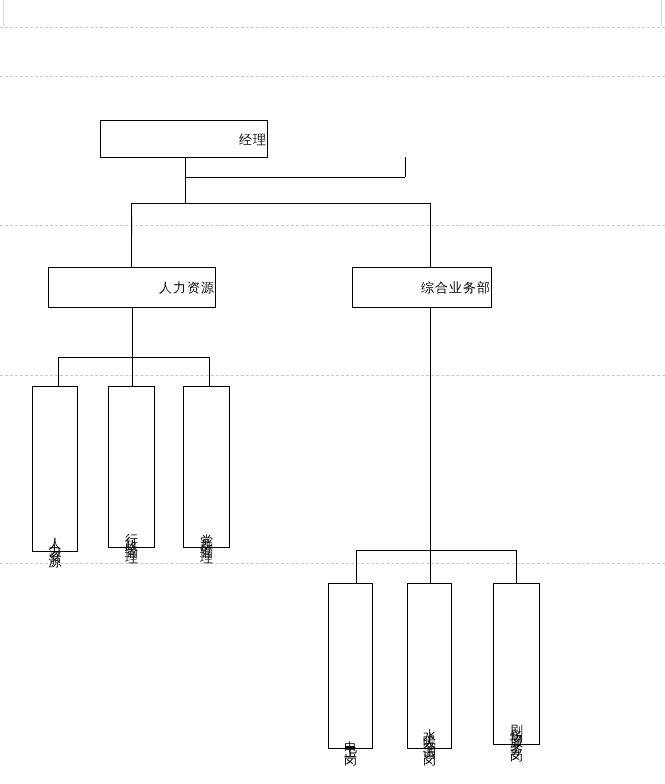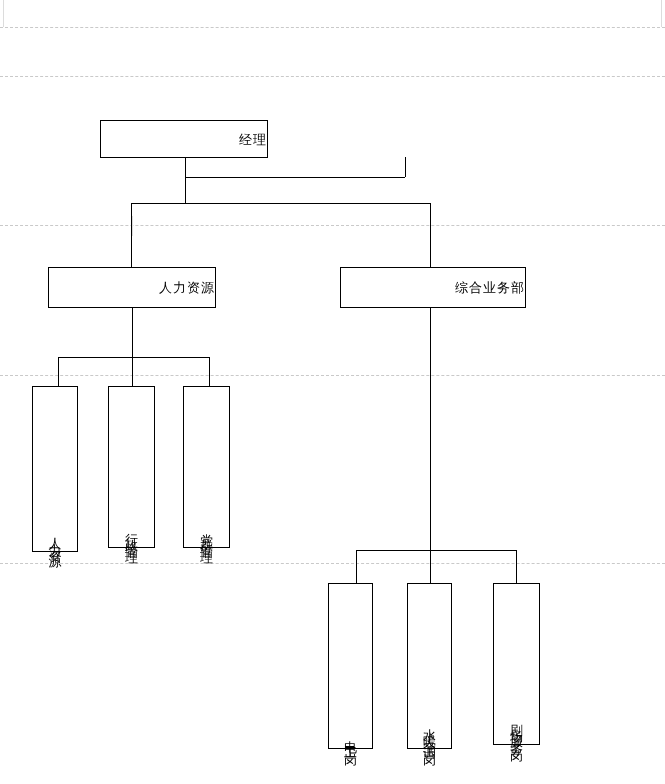"综合业务部" div.node { left: 340px -> 352px; width: 186px -> 140px }
